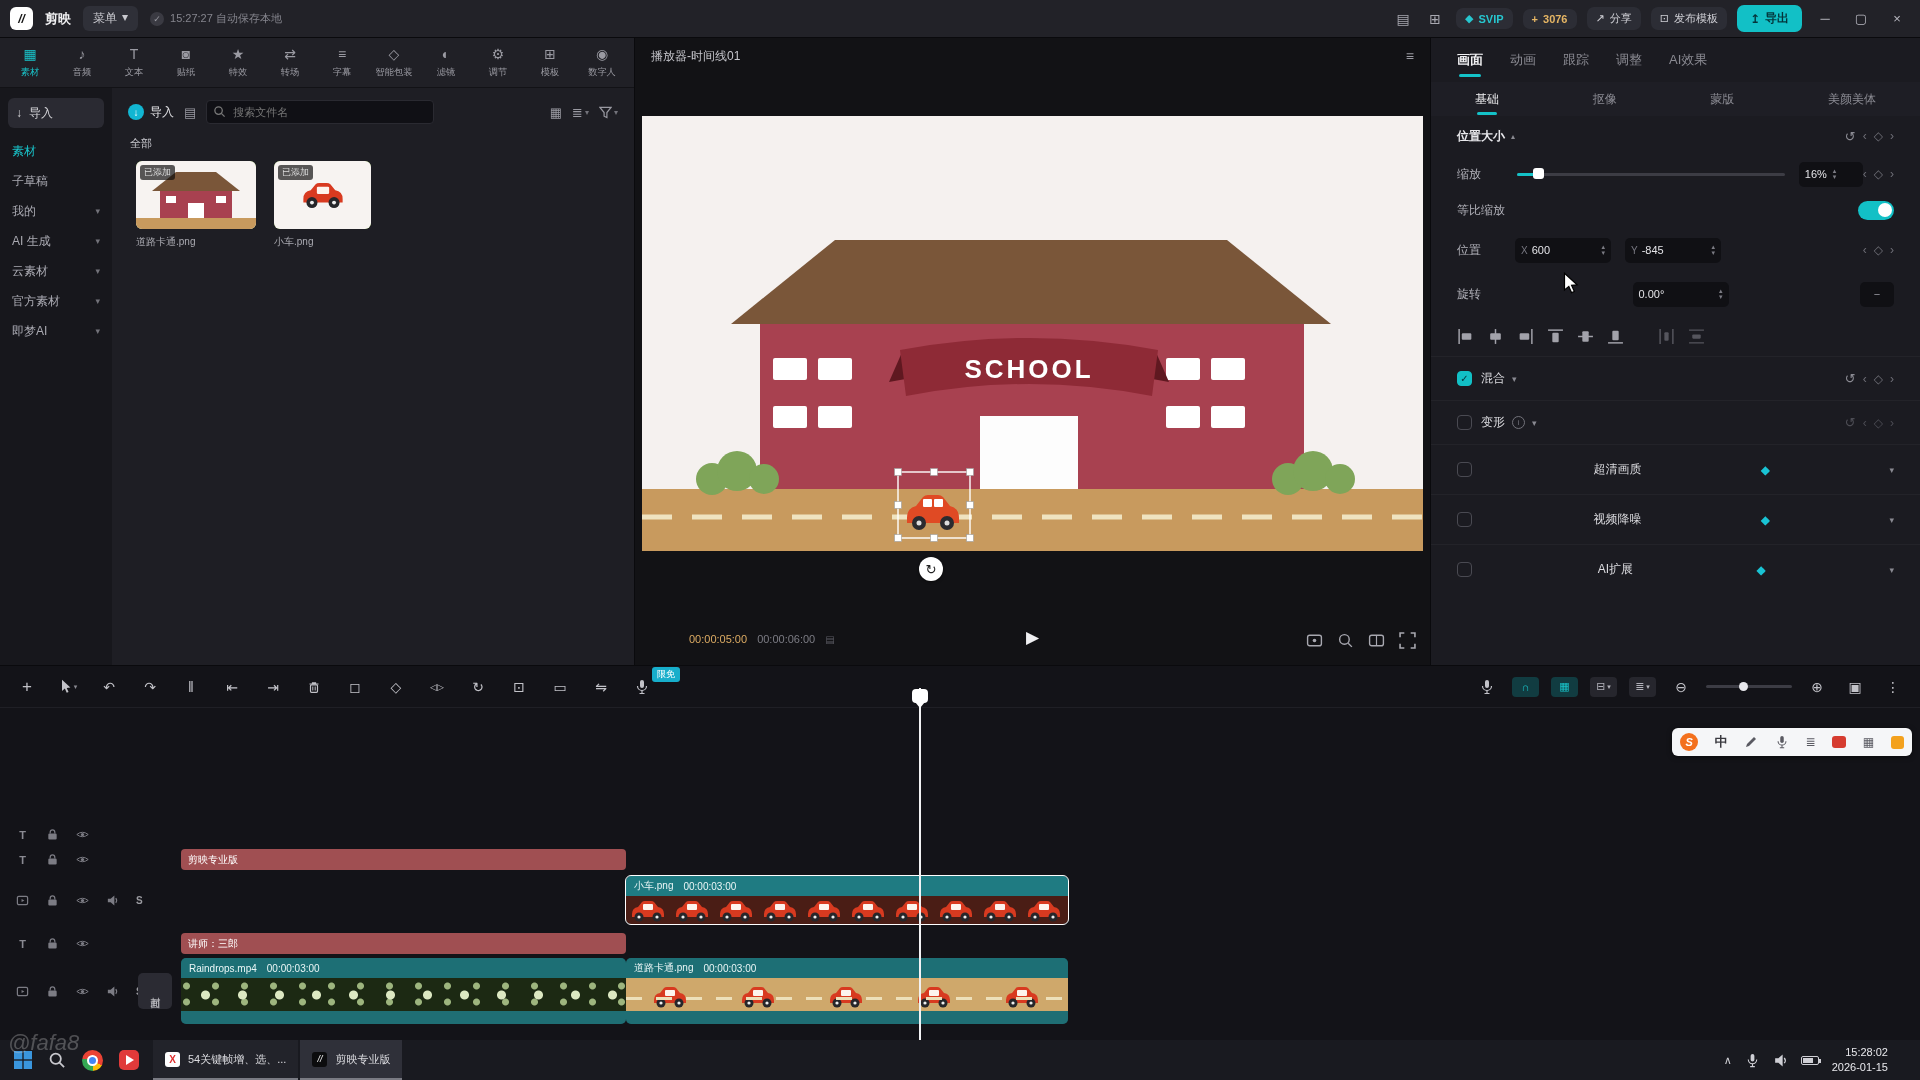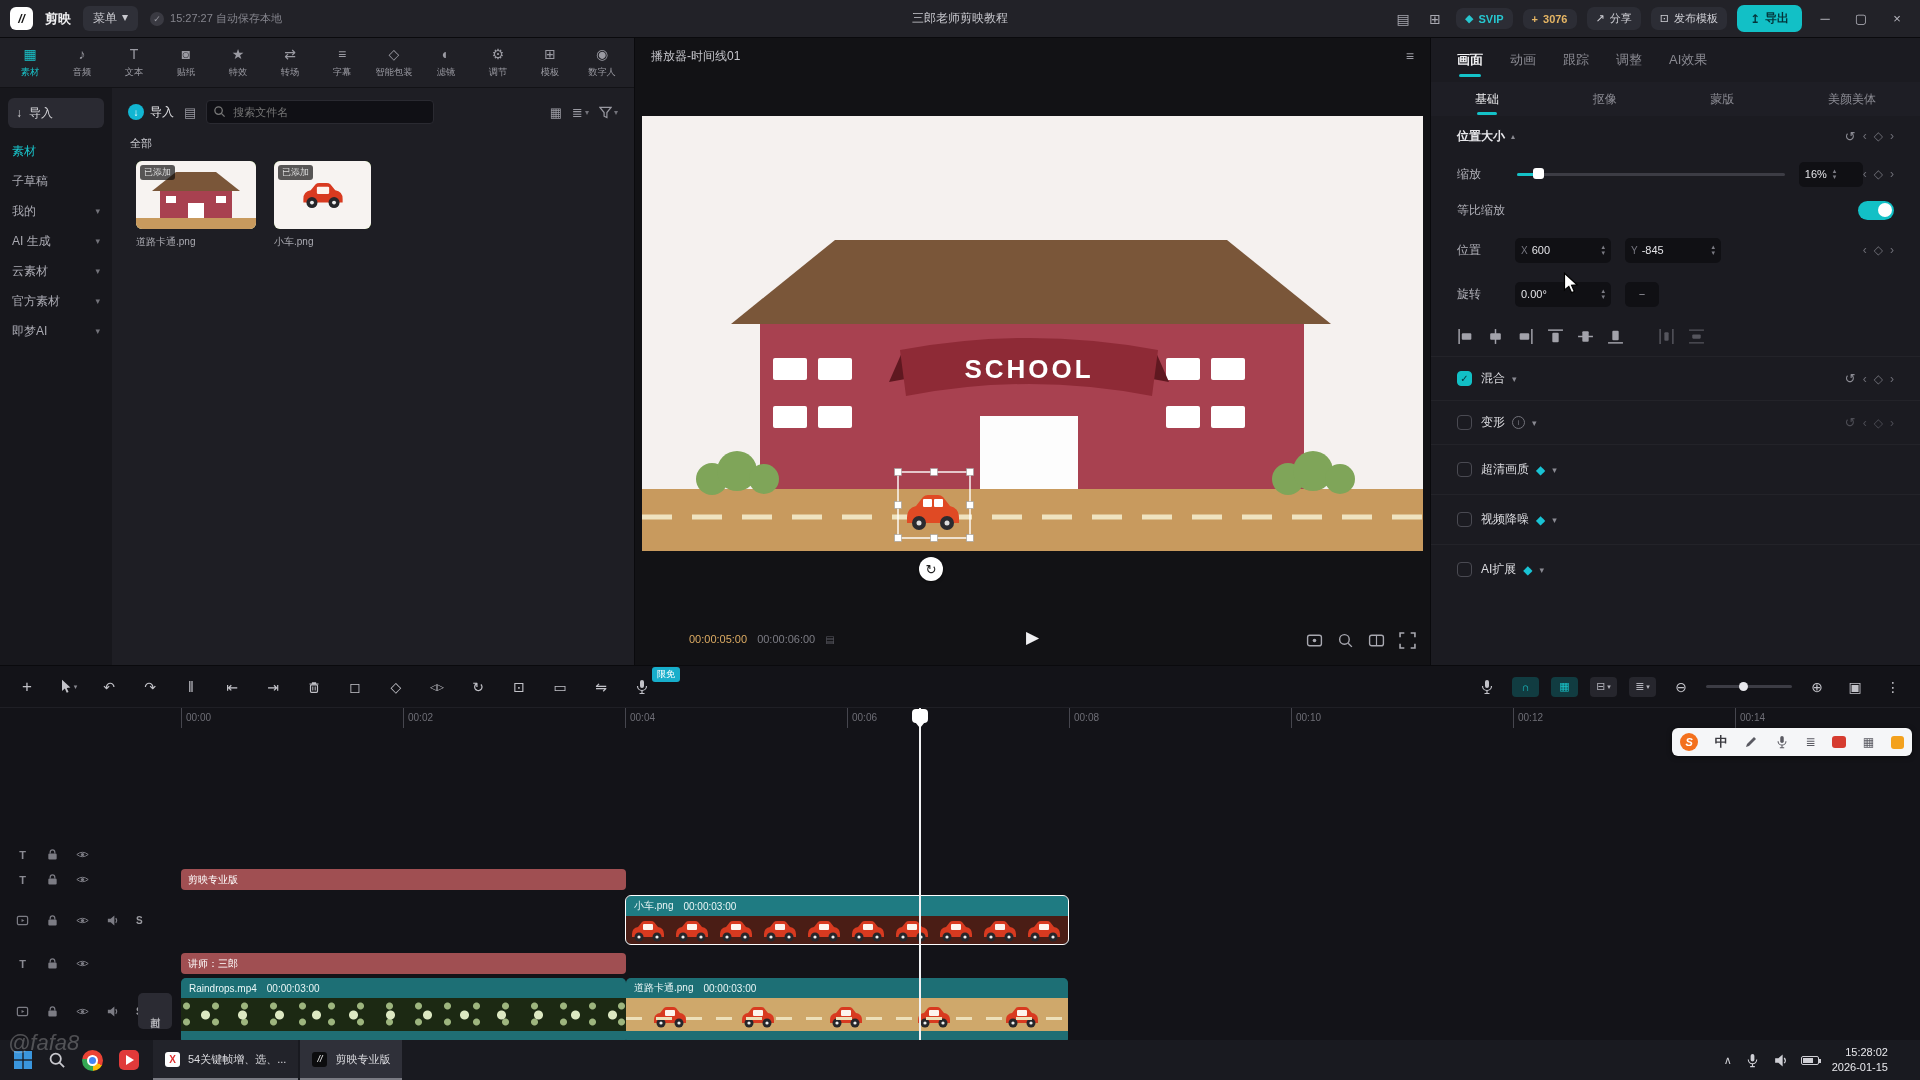"三郎老师剪映教程" div.doc-title { html: <div>三郎老师剪映教程</div> -> none }
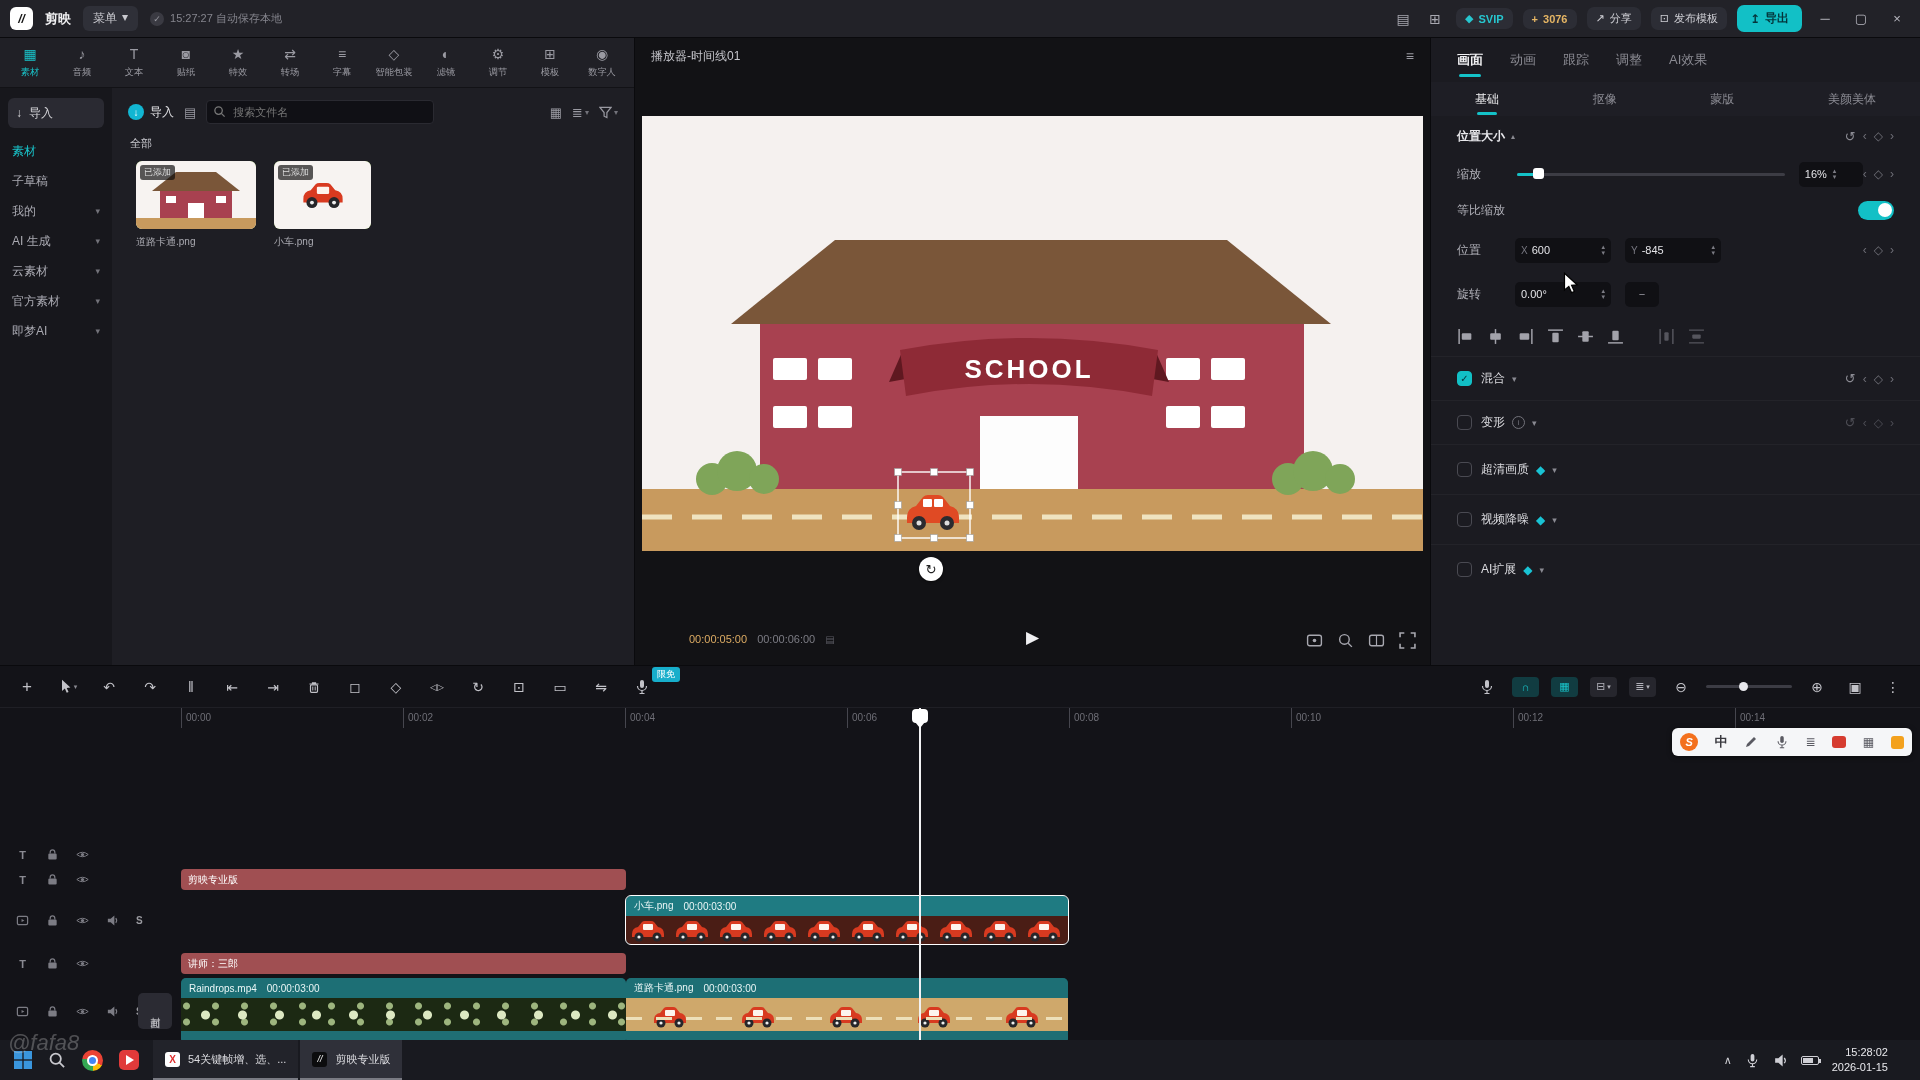"位置" .irow.h44 { justify-content: none -> space-between }
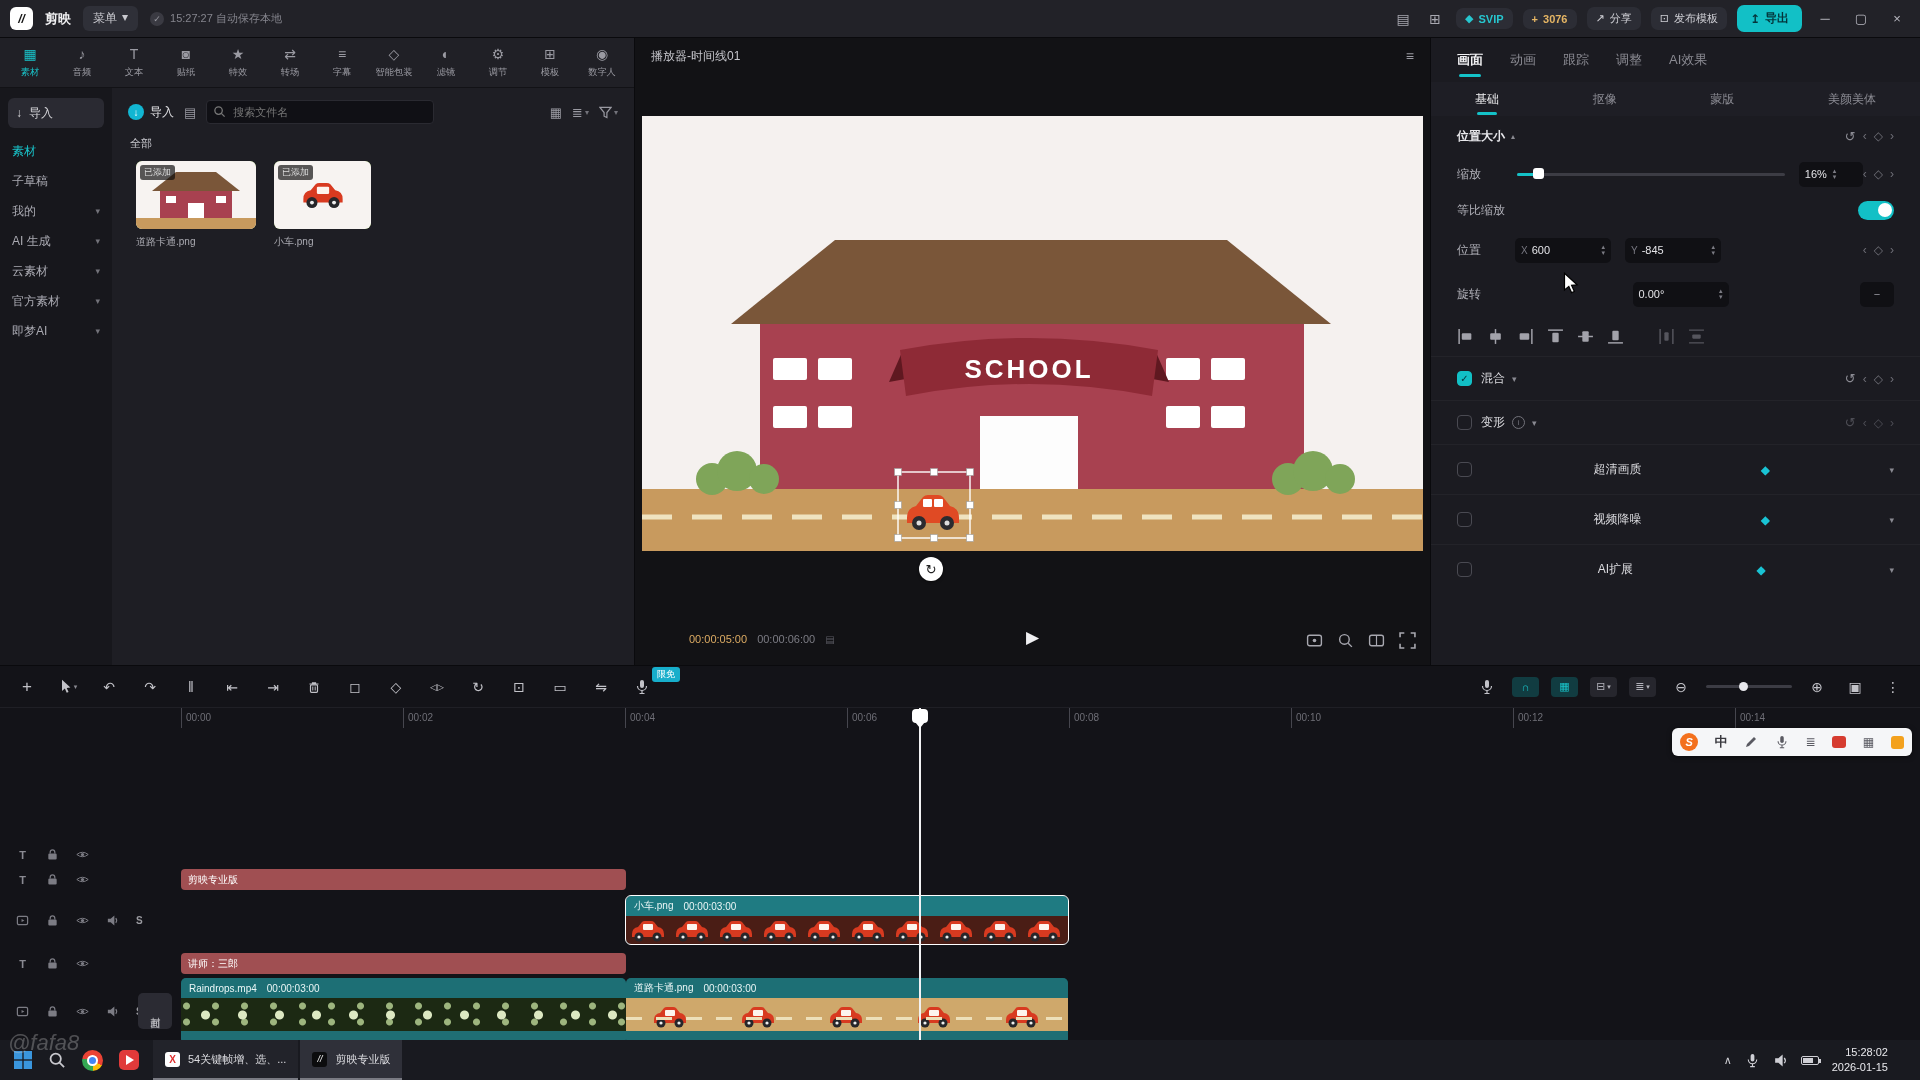"00:00" div.tl-ruler { html: <div> <span>00:00</span> <span>00:02</span> <span>00:04</span> <span>00:06</span> <span>00:08</span> <span>00:10</span> <span>00:12</span> <span>00:14</span> </div> -> none }
